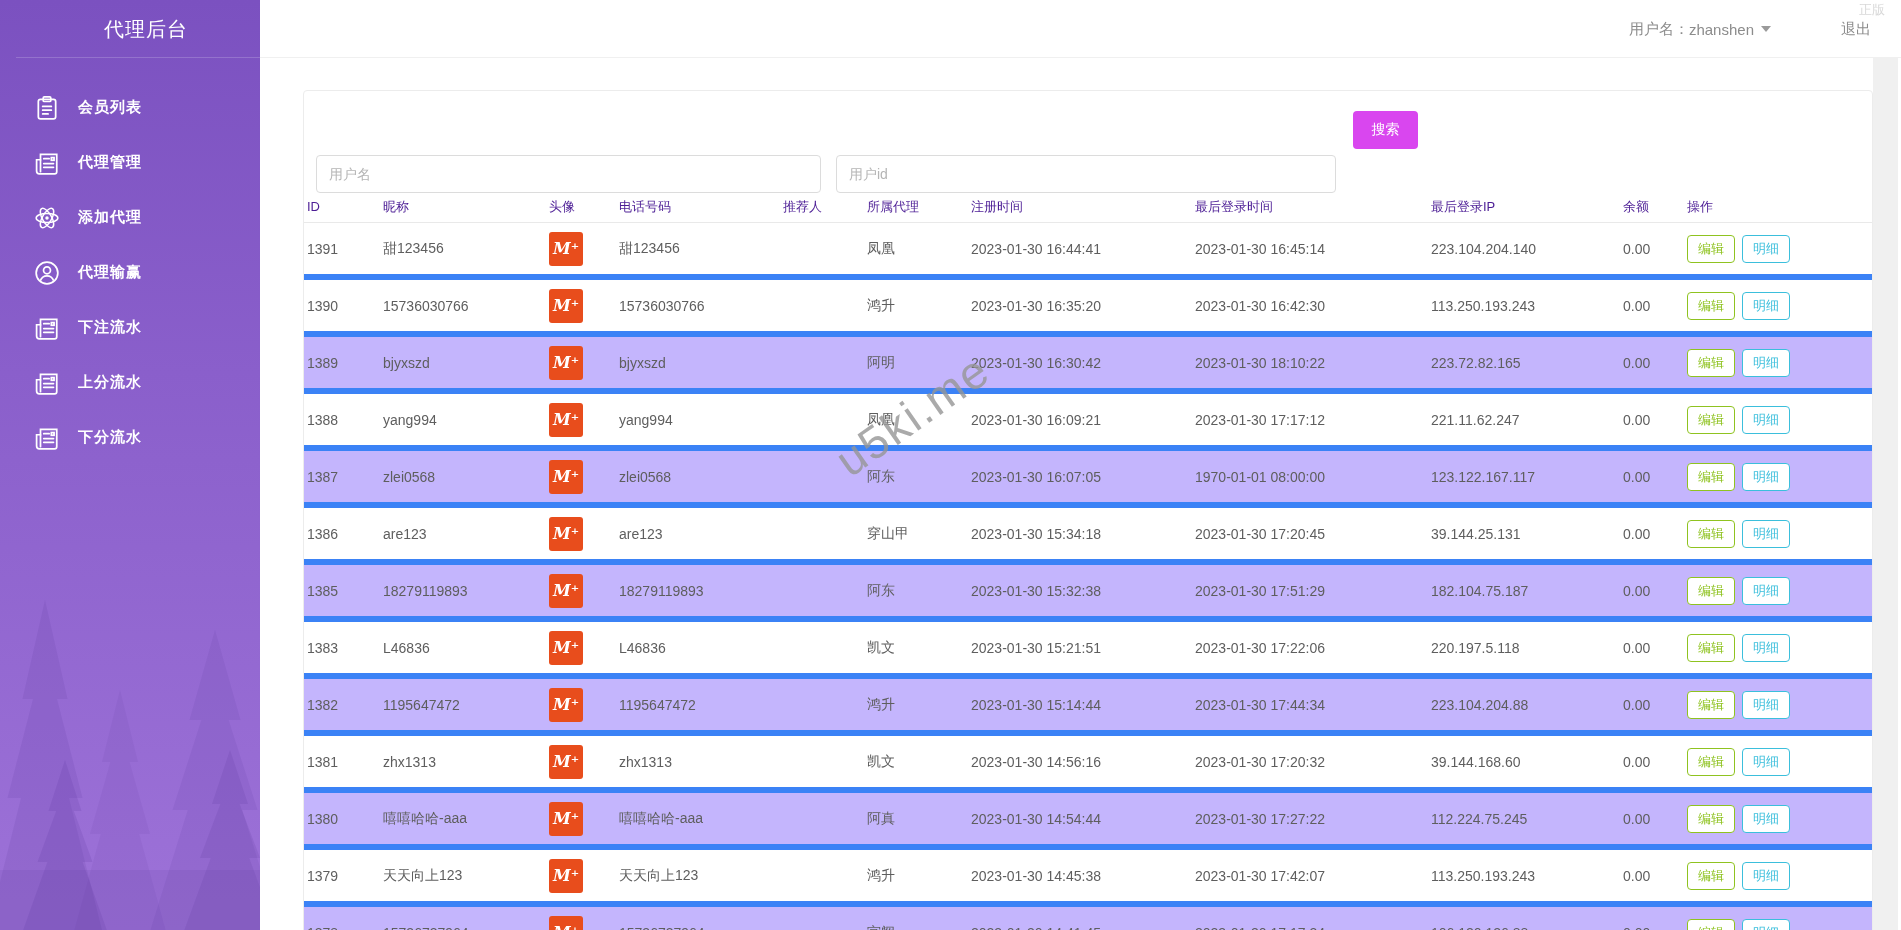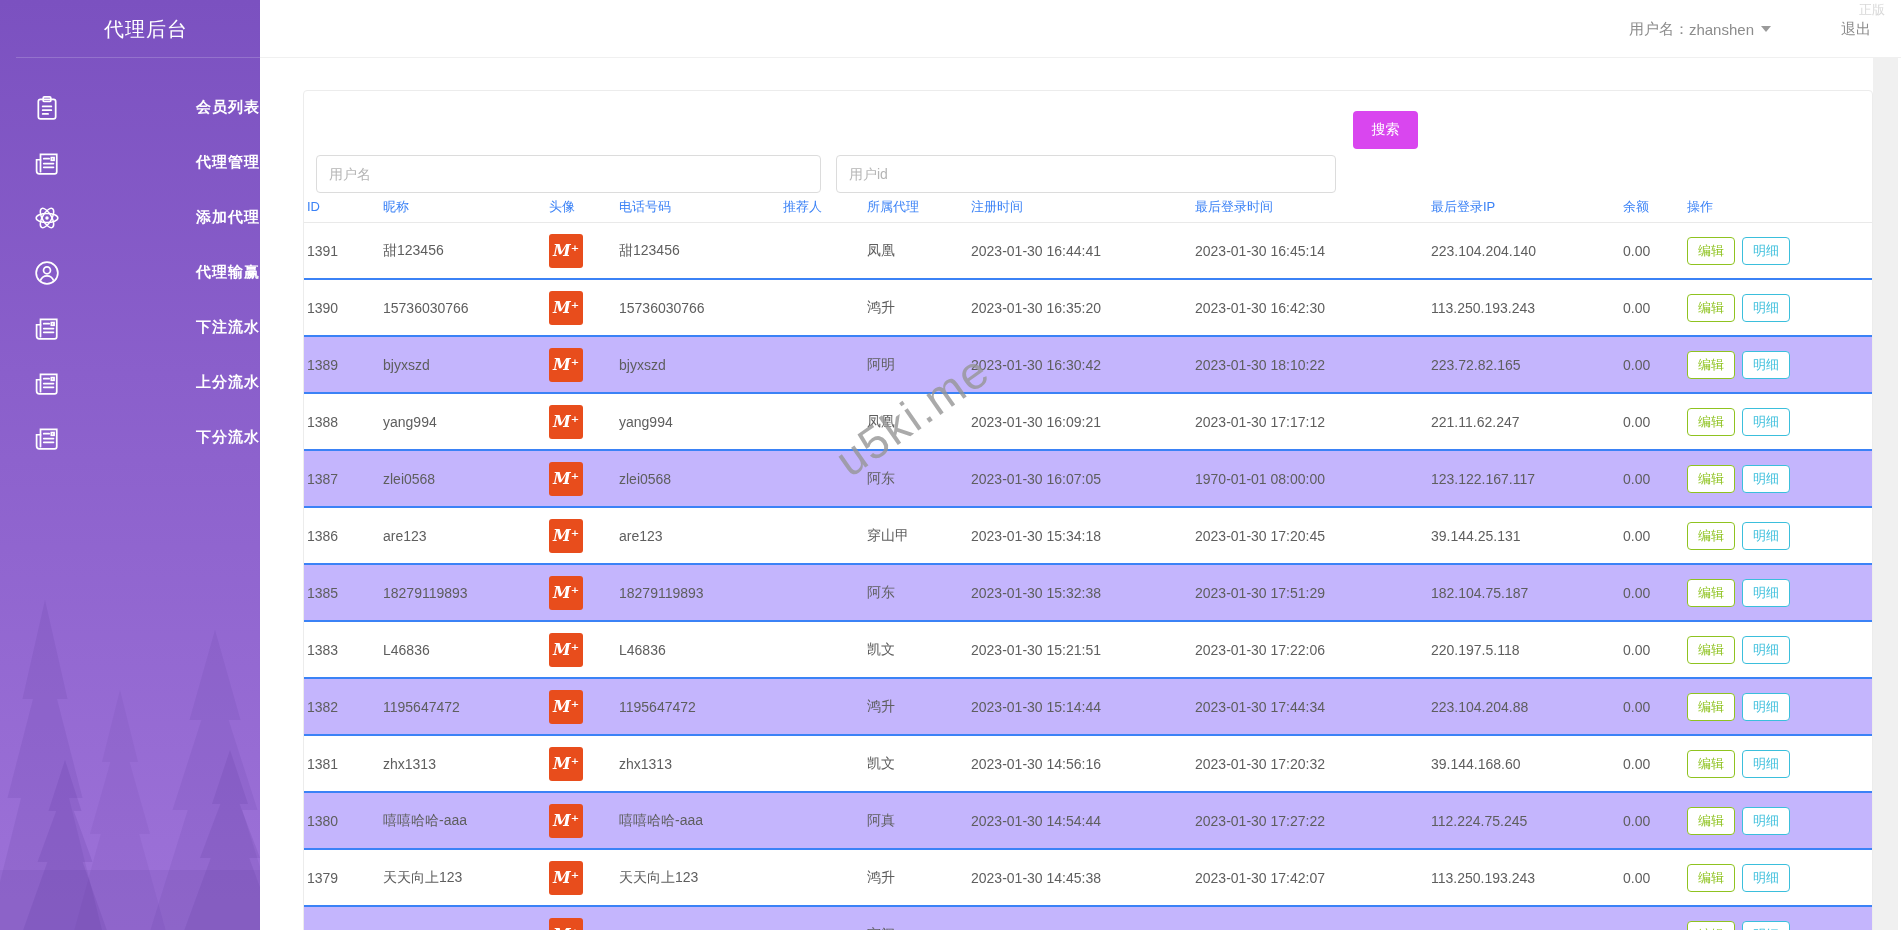"会员列表" .menu-item { justify-content: space-between -> none }
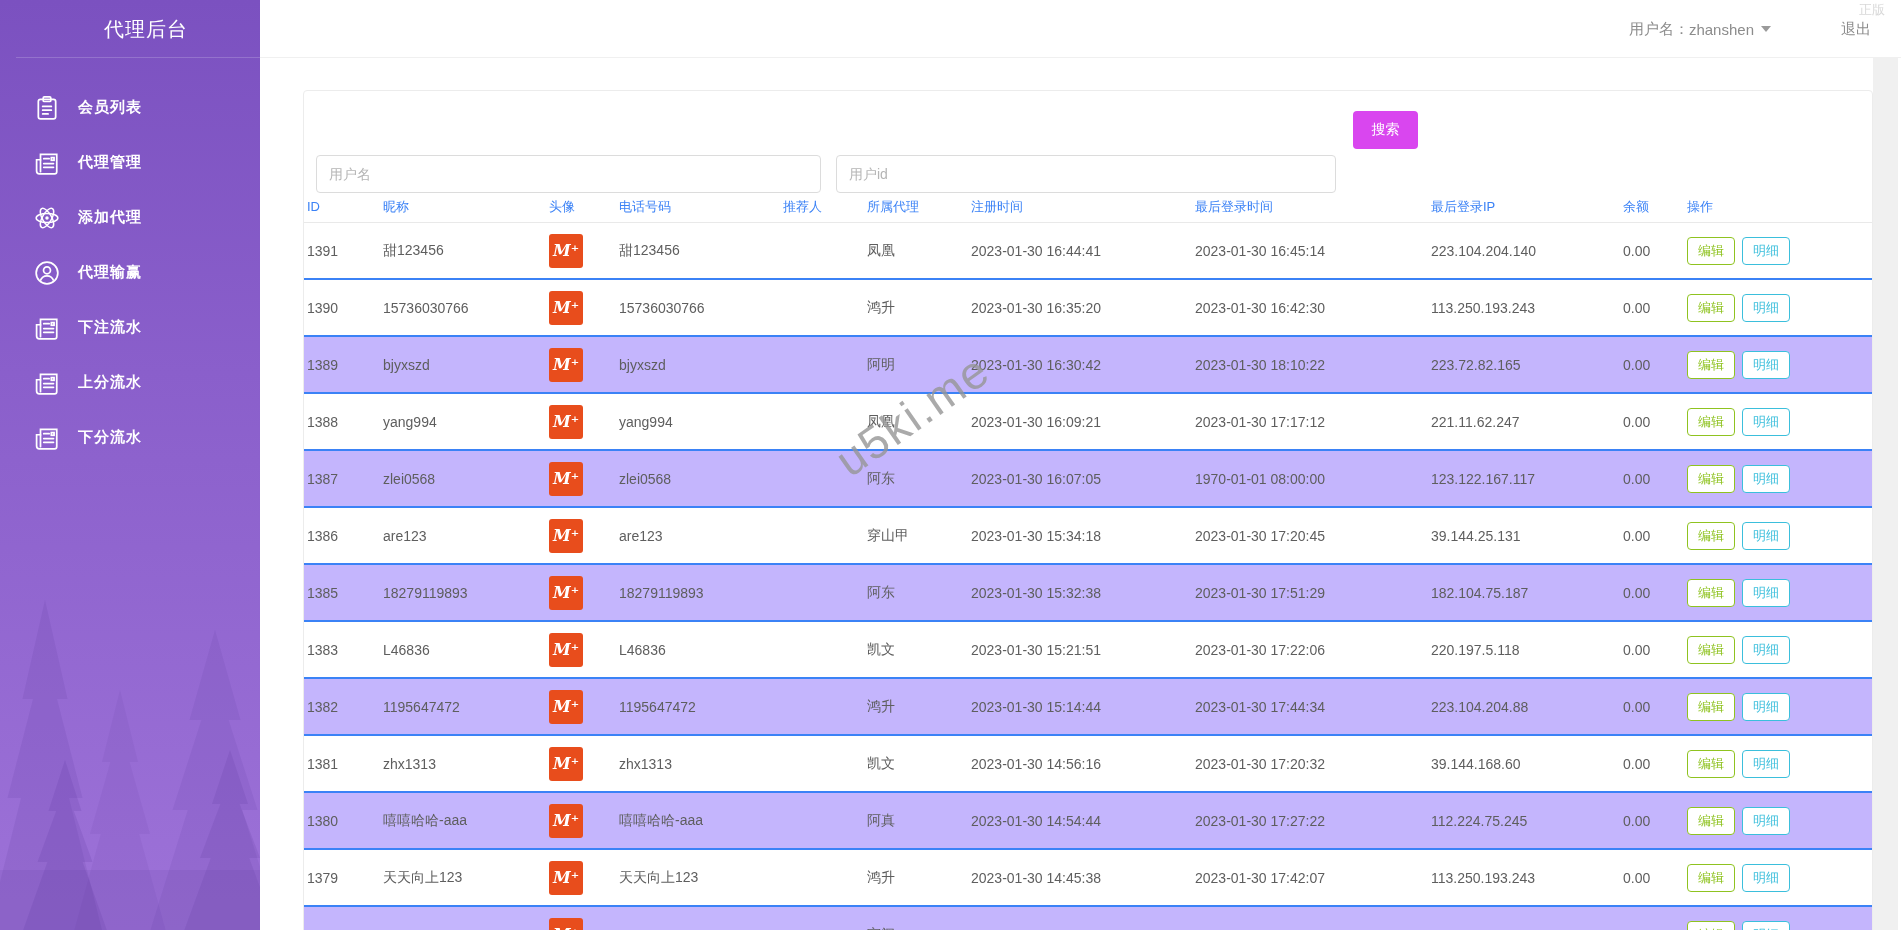"ID" .thead-row { color: #3b82f6 -> #4c1d95 }
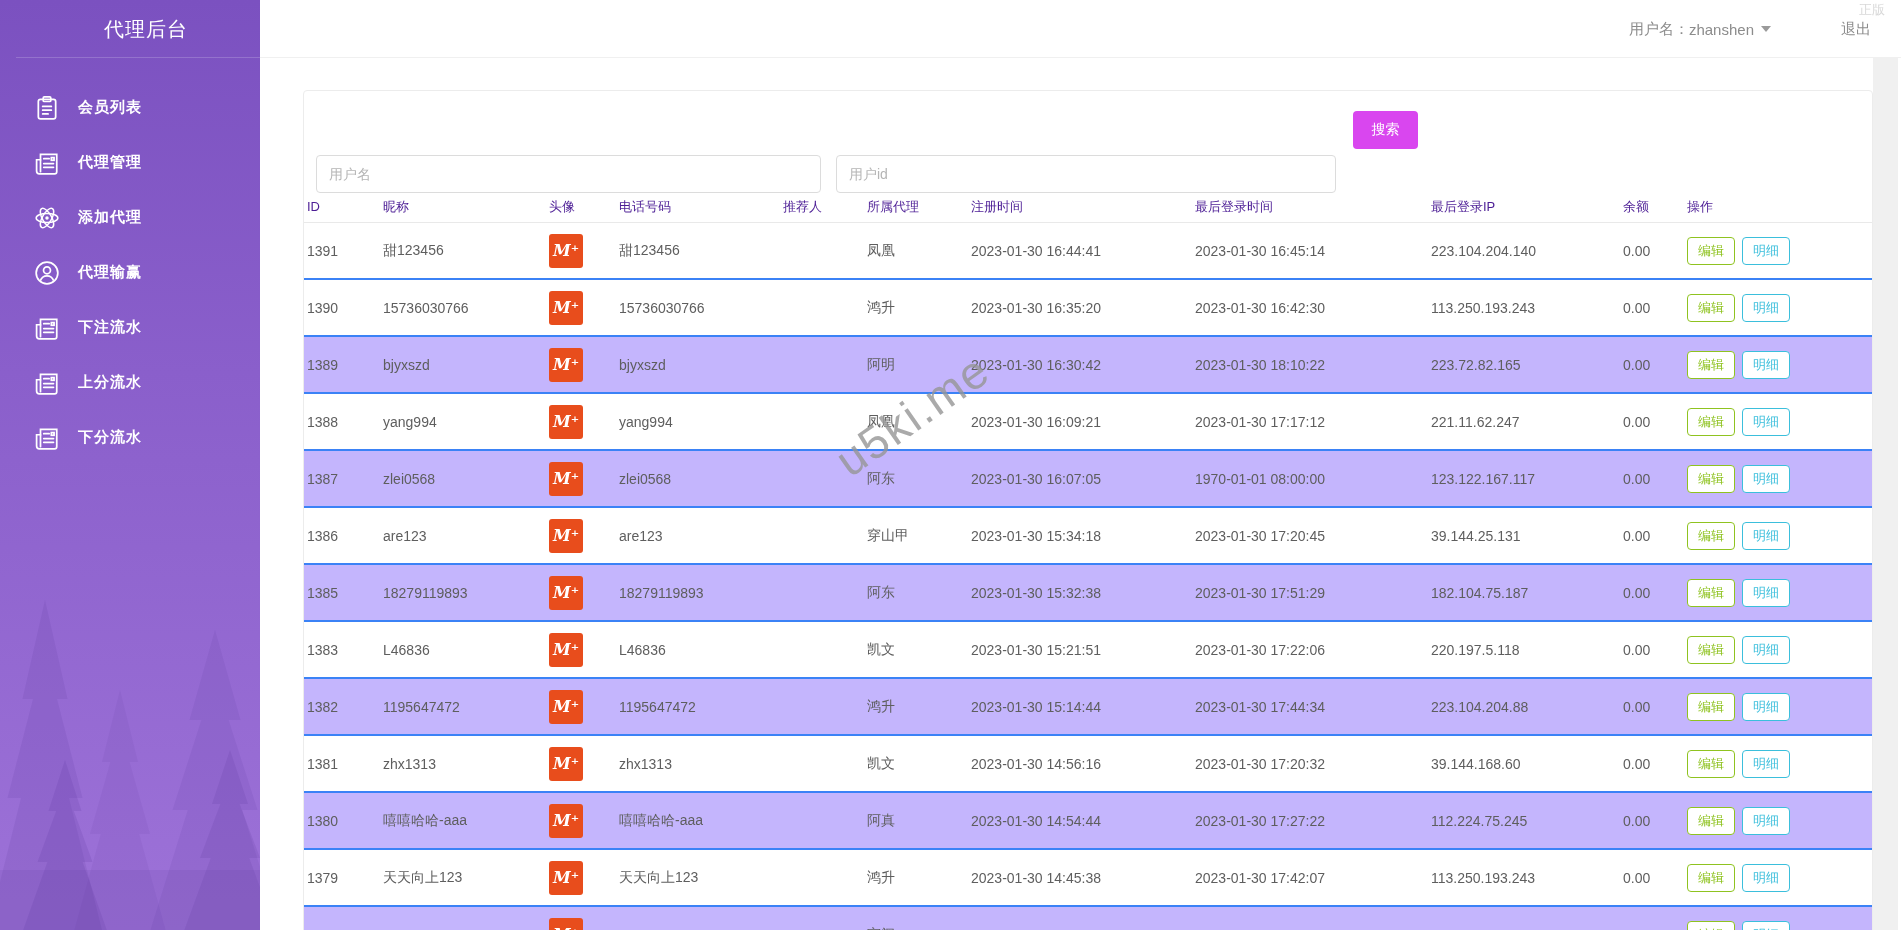"1391" .trow { border-bottom: 2px solid #3b82f6 -> 6px solid #3b82f6 }
